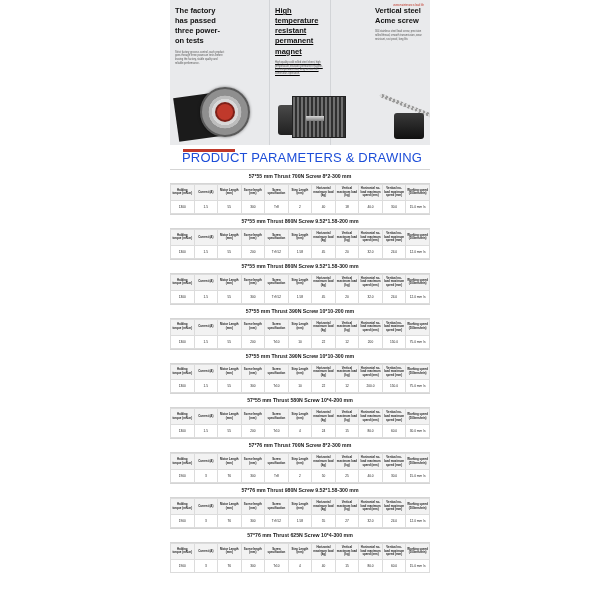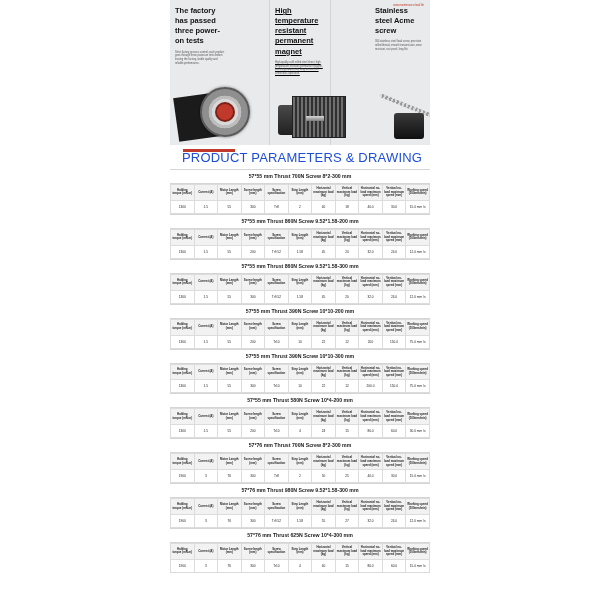"Stainless steel Acme screw" div.hero-title { text: Stainless -> Vertical }
